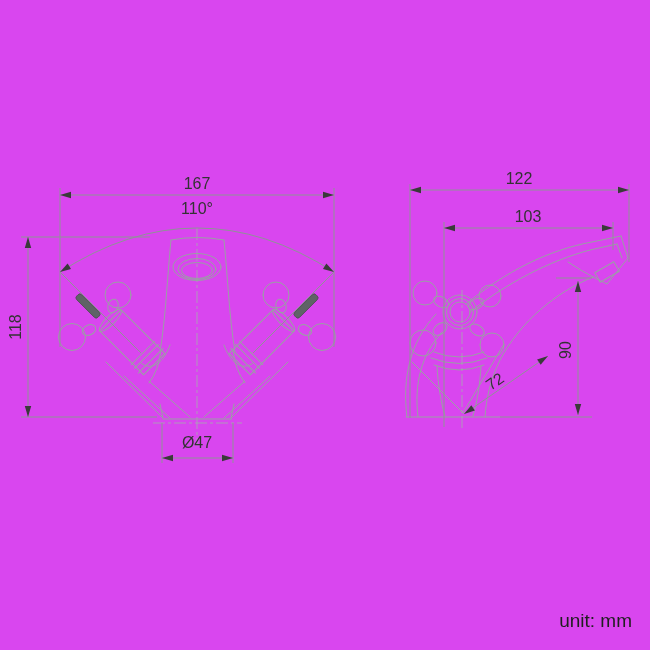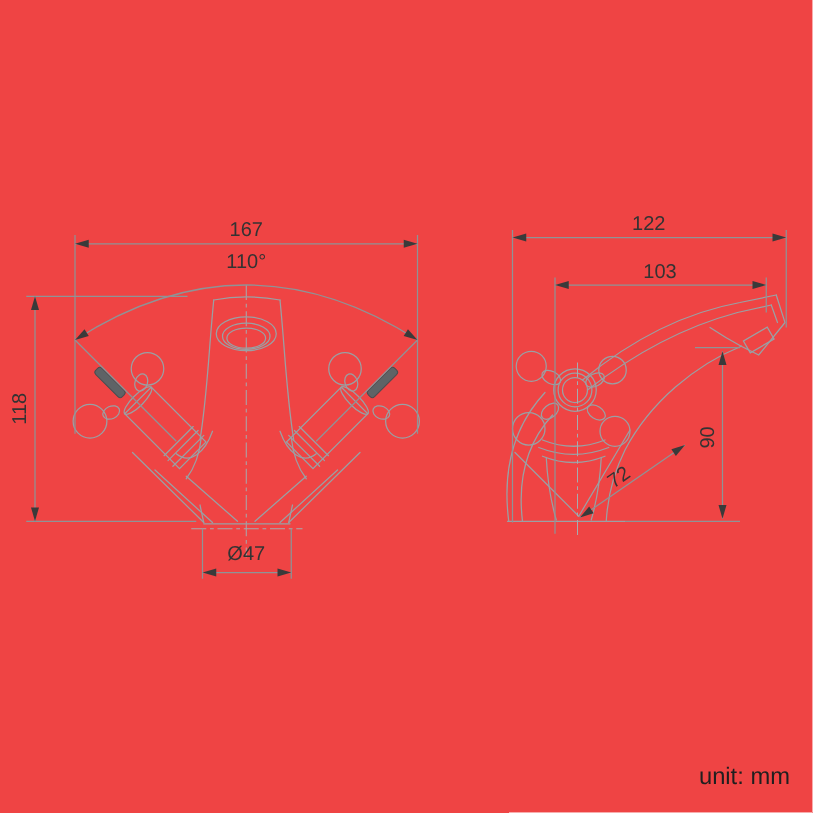"167" .canvas { background: #ef4444 -> #d946ef }
